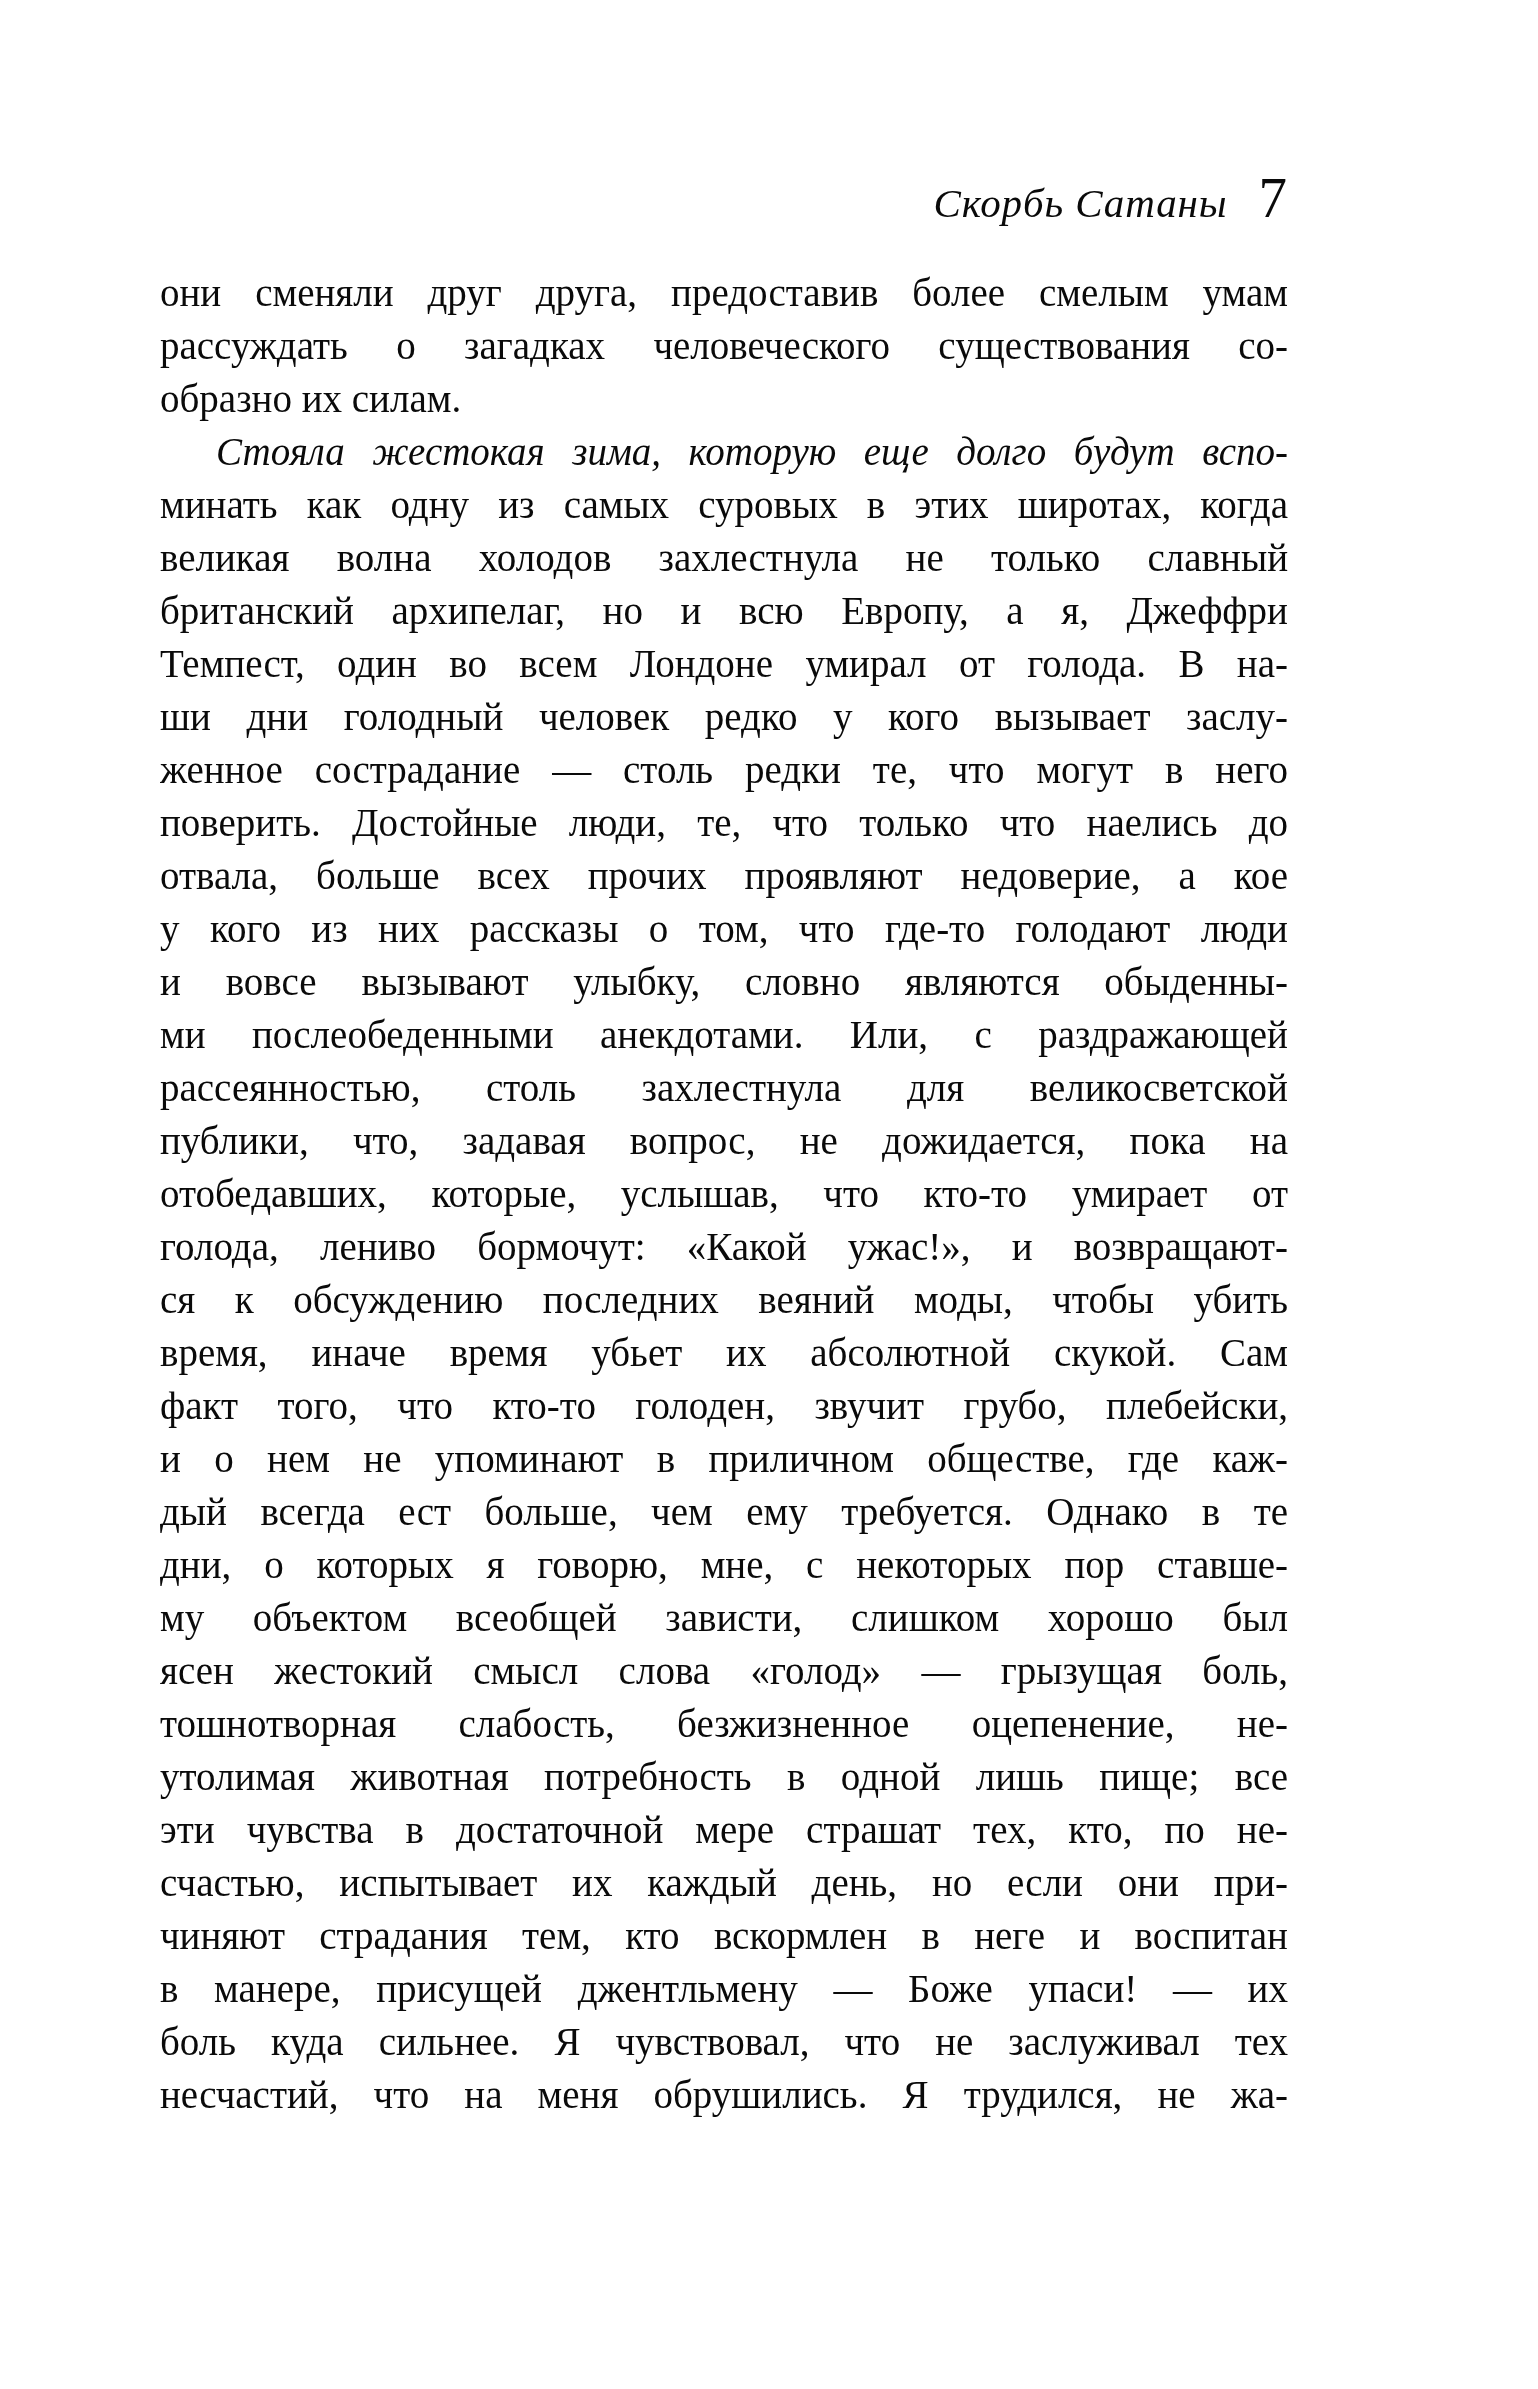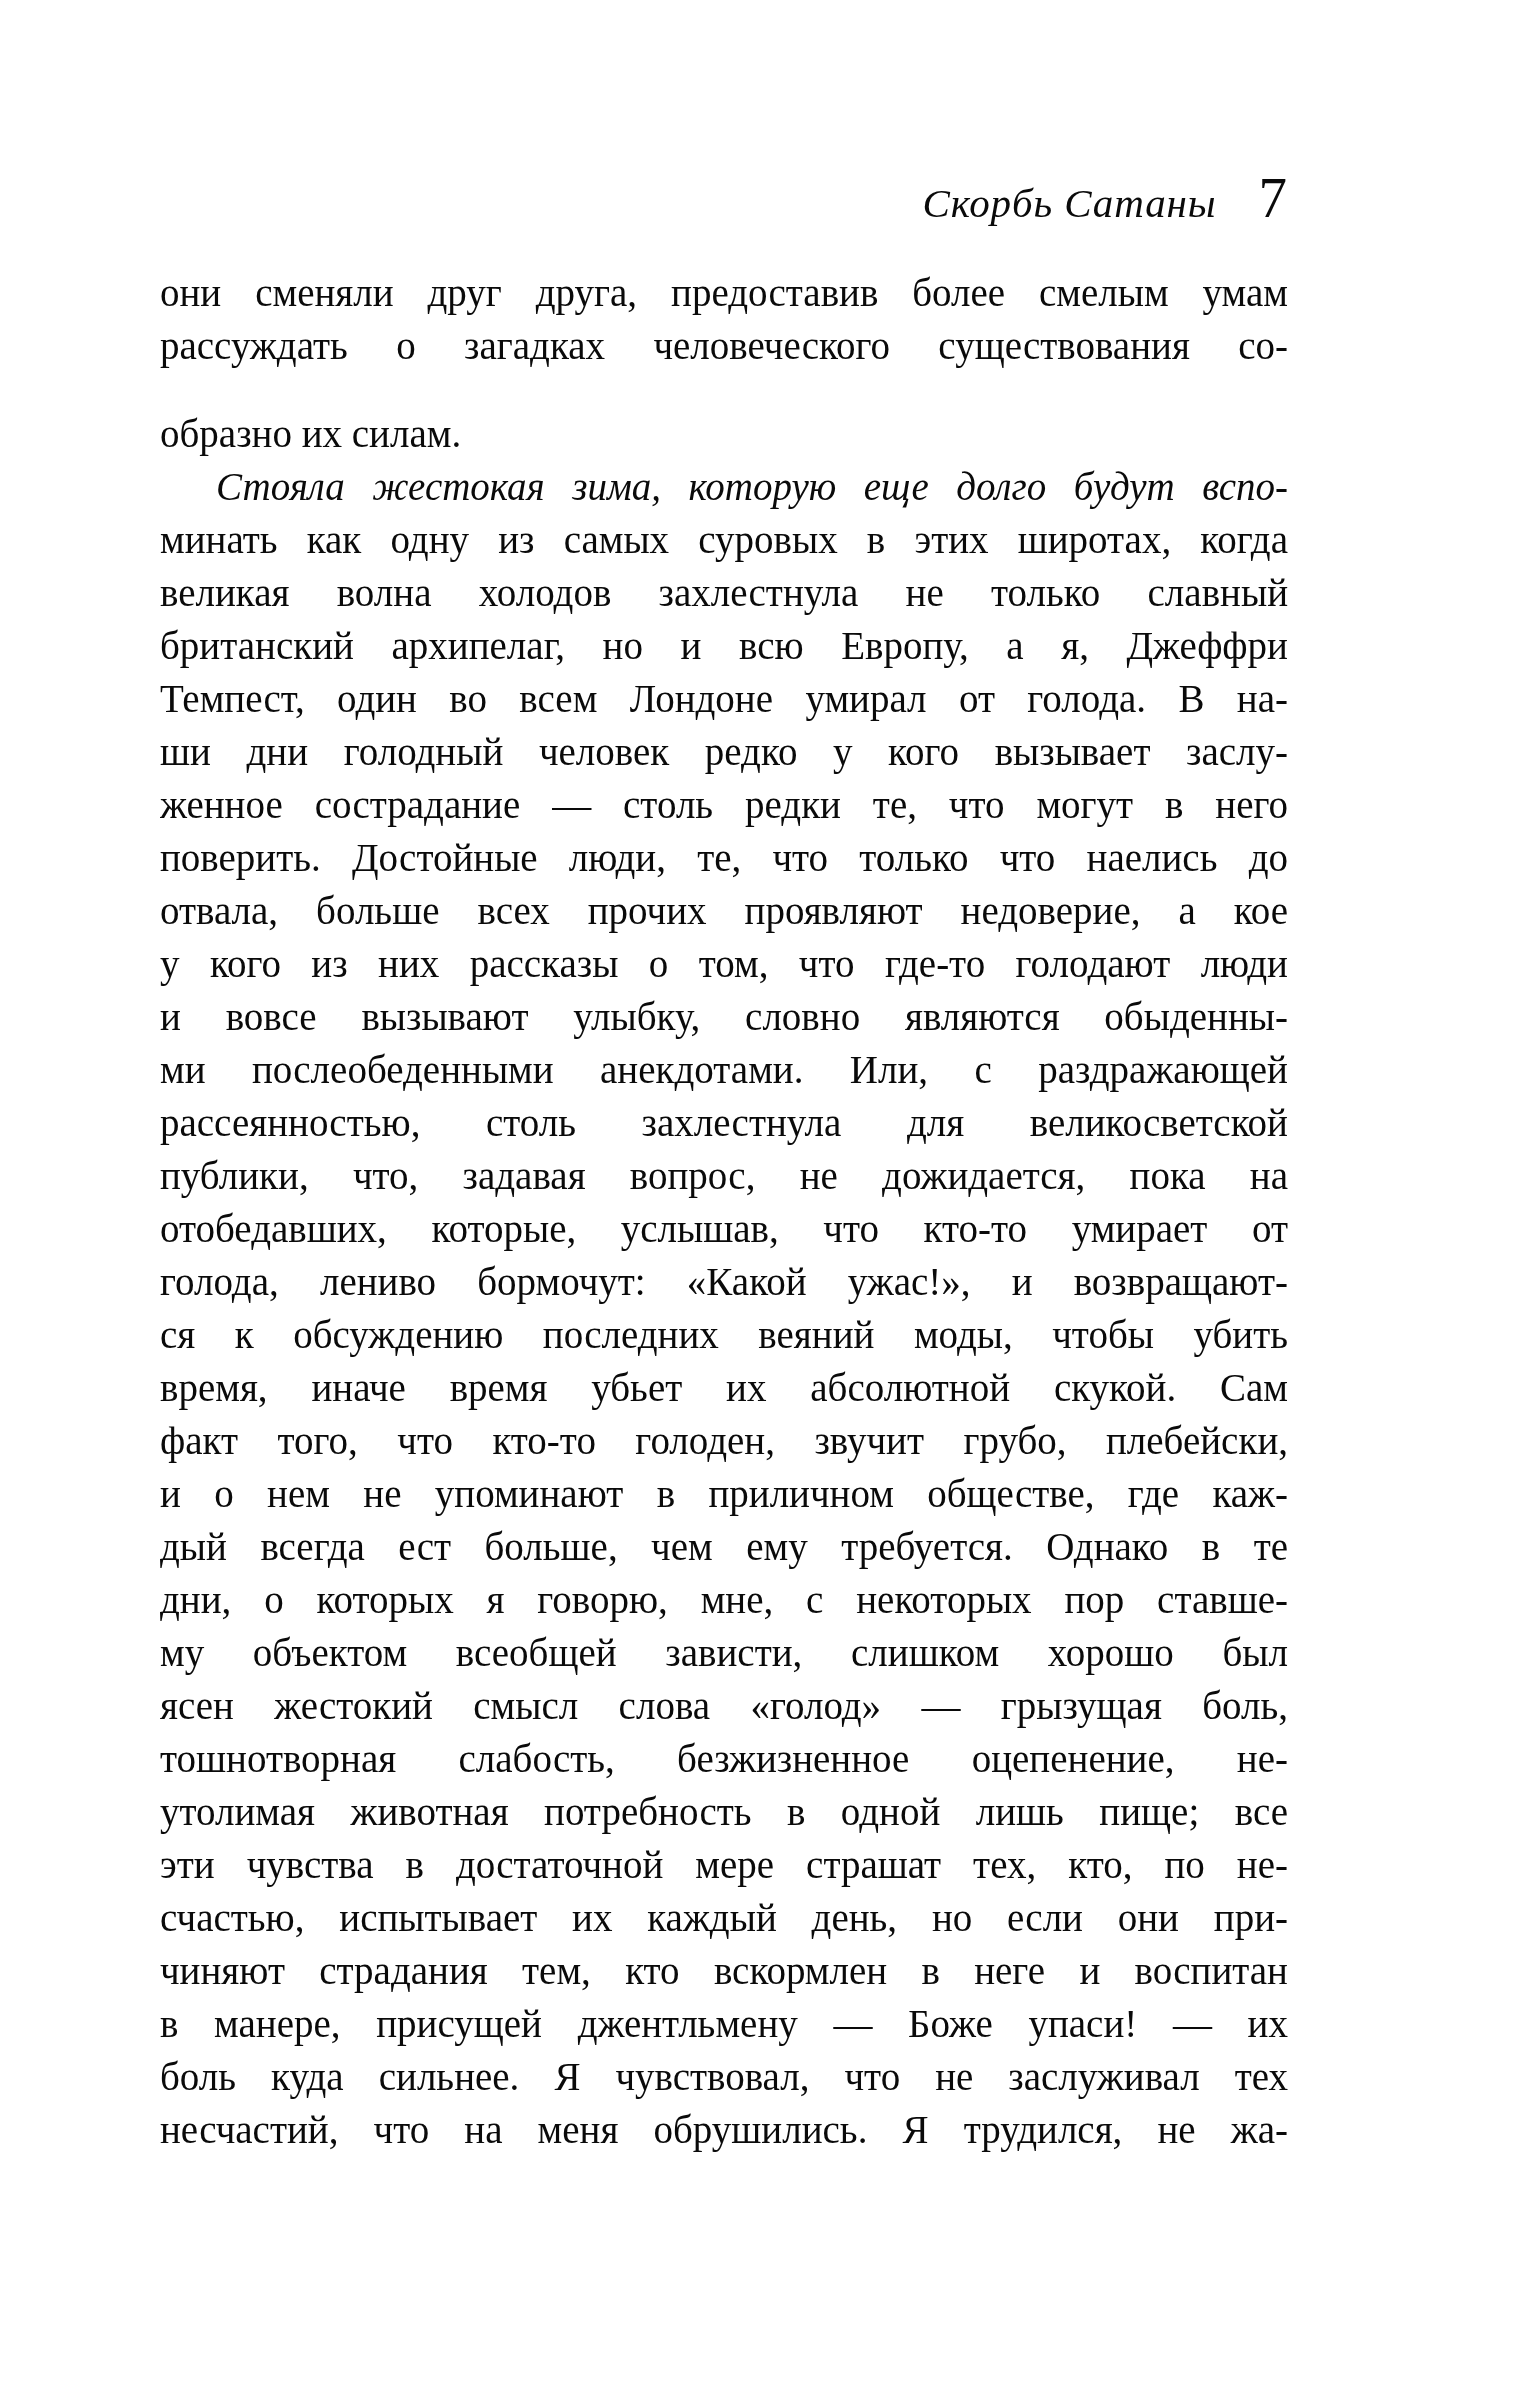"Скорбь Сатаны" .running-header { gap: 42px -> 31px }
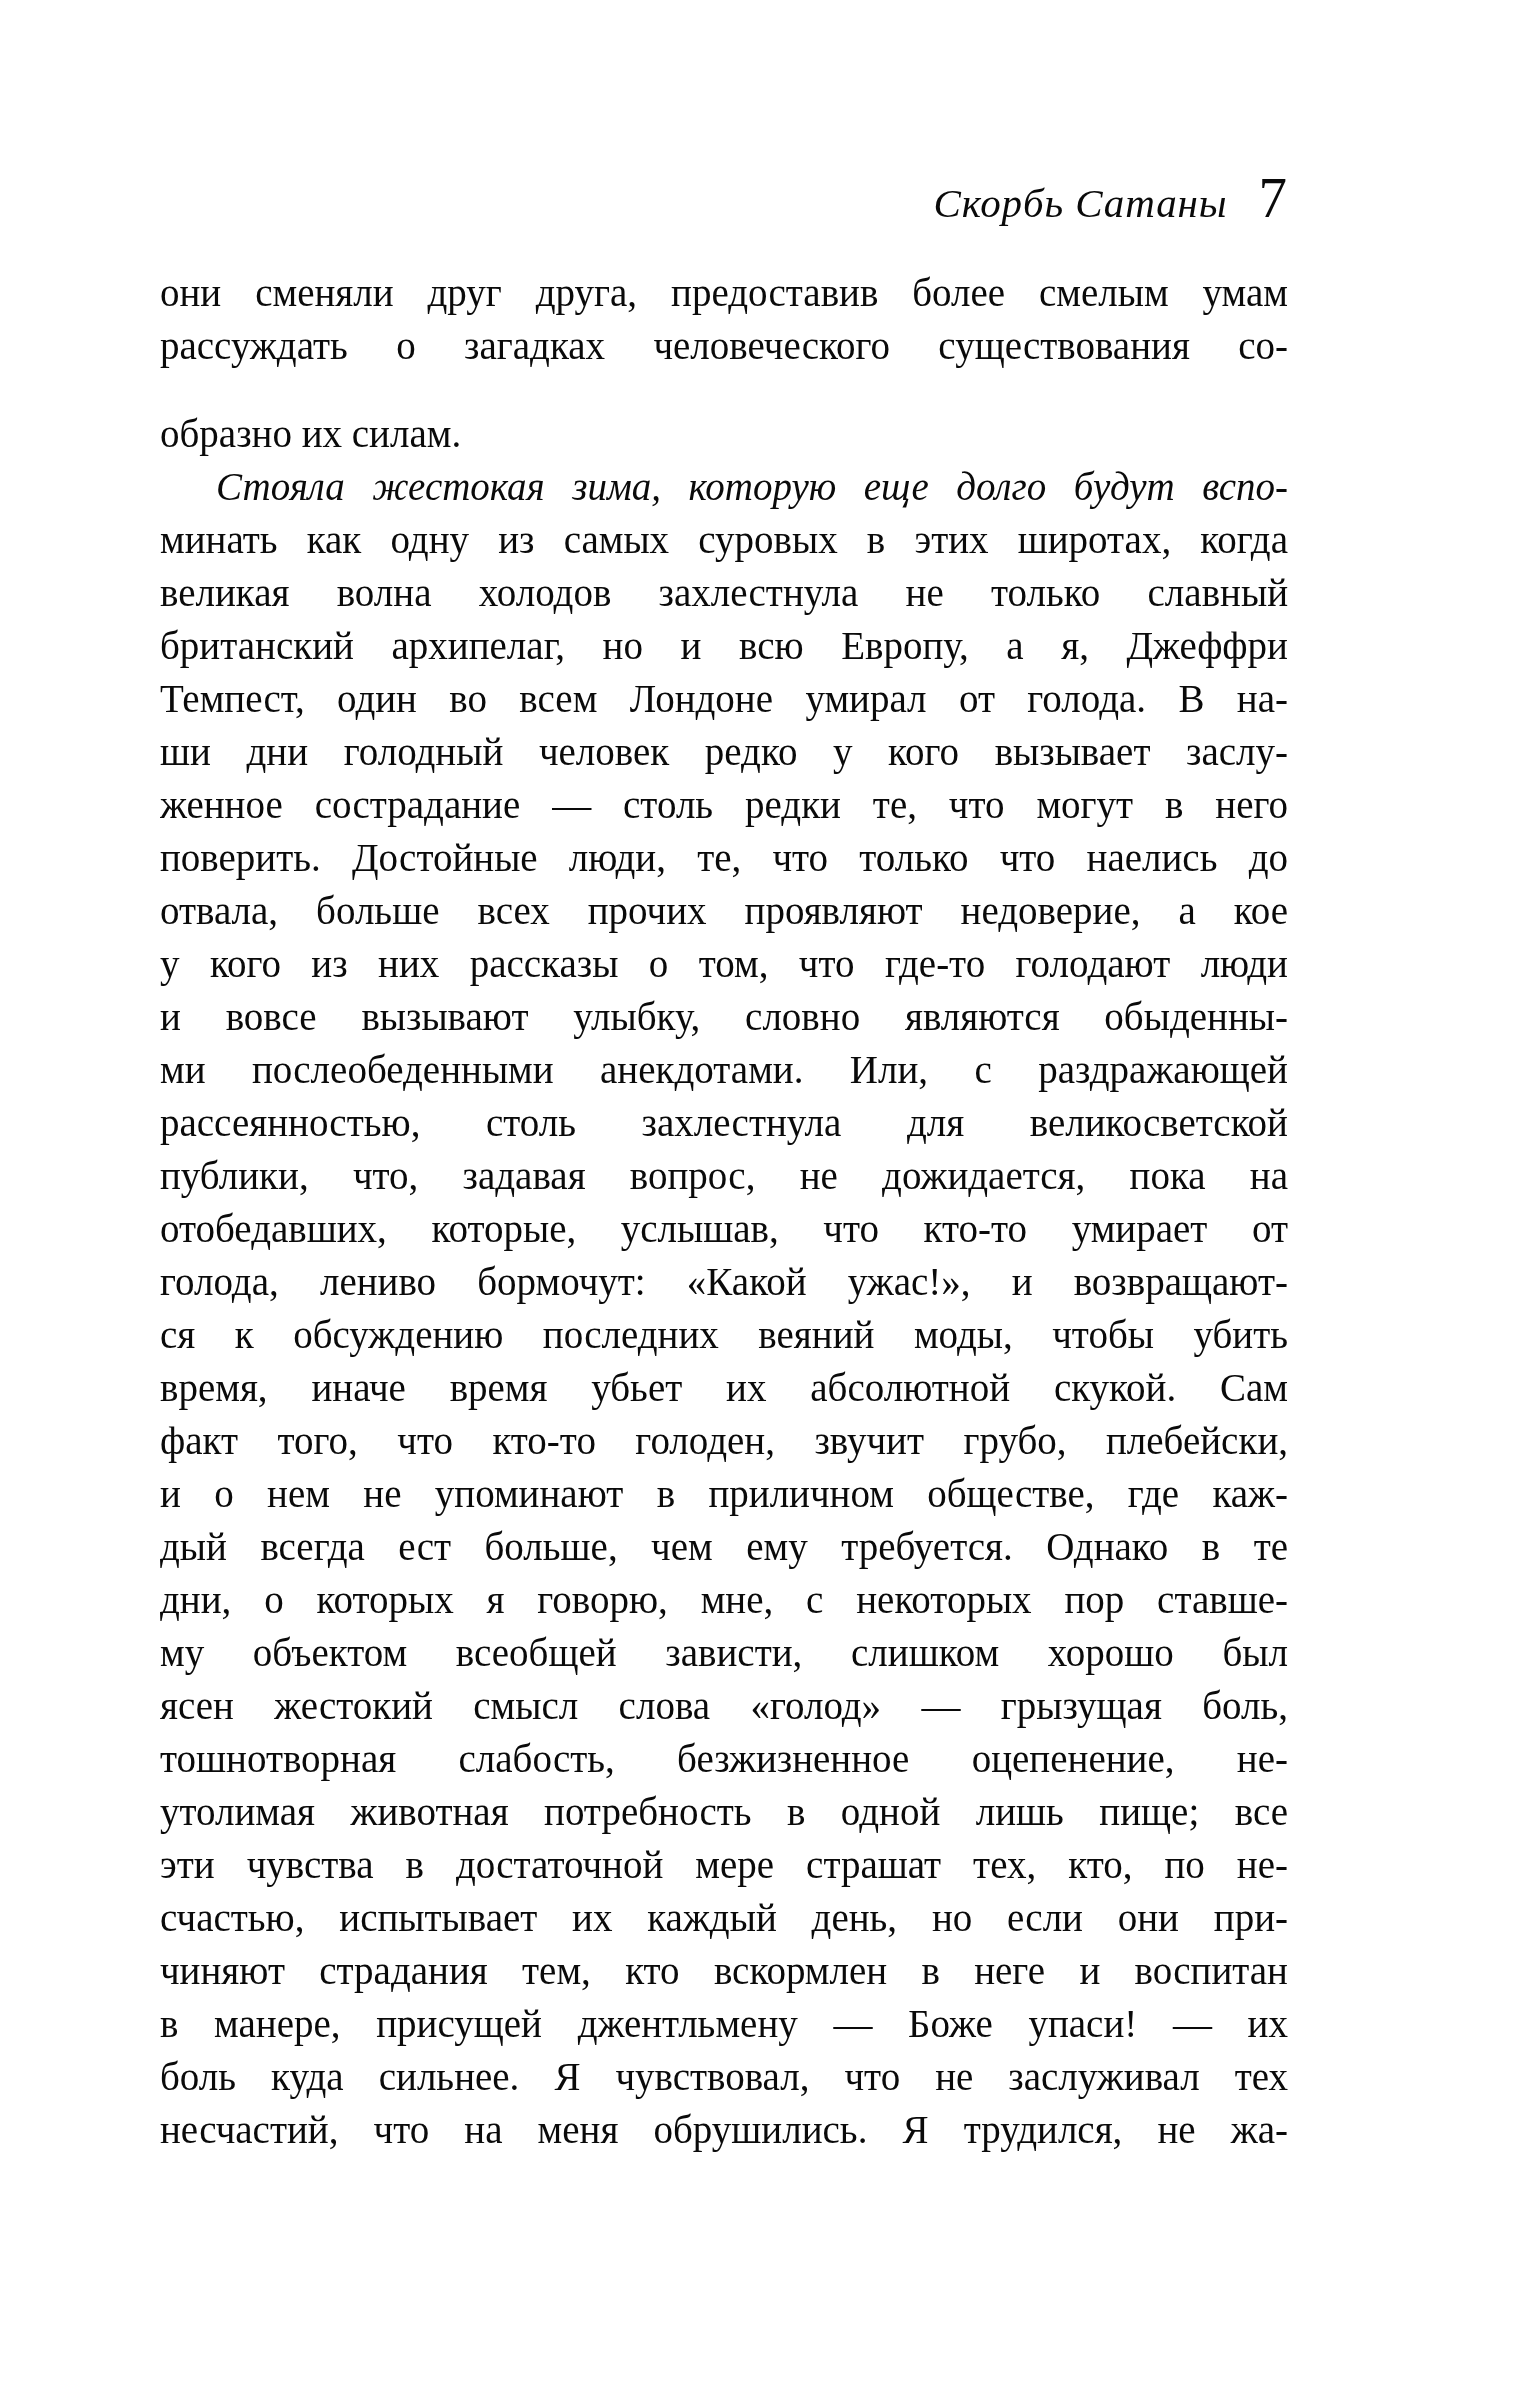"образно их силам." .line.para-last { margin-top: 35px -> none }
